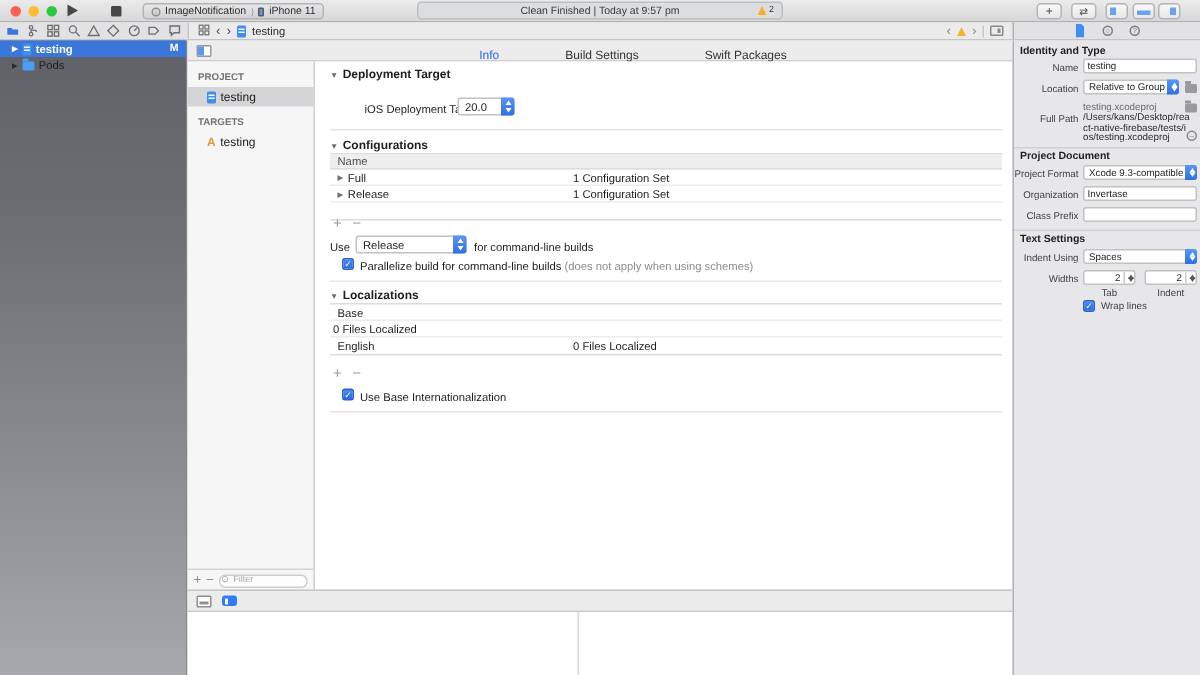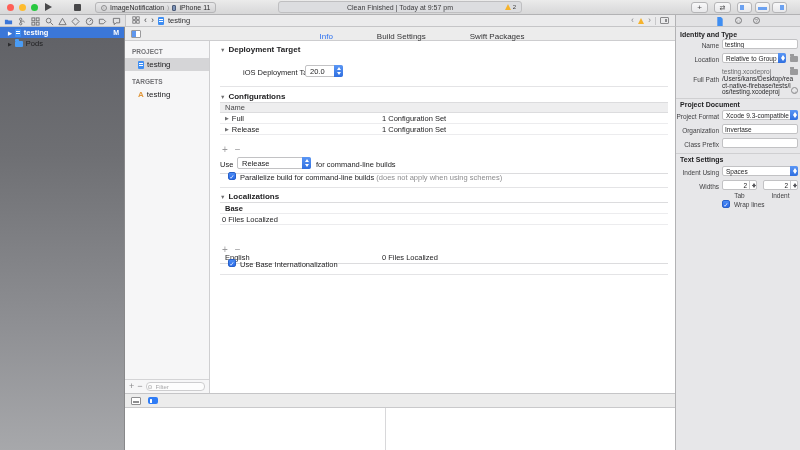"Base" span.xt-c1 { font-weight: bold -> none }
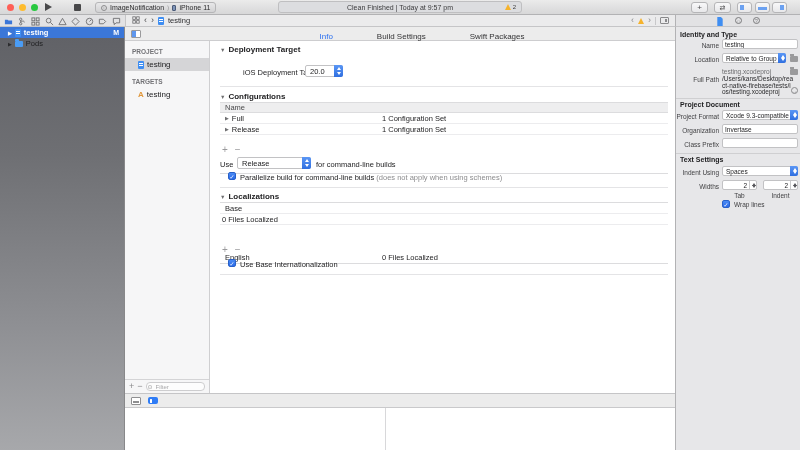"English" .xt-row:last-child { margin-top: 27px -> none }
